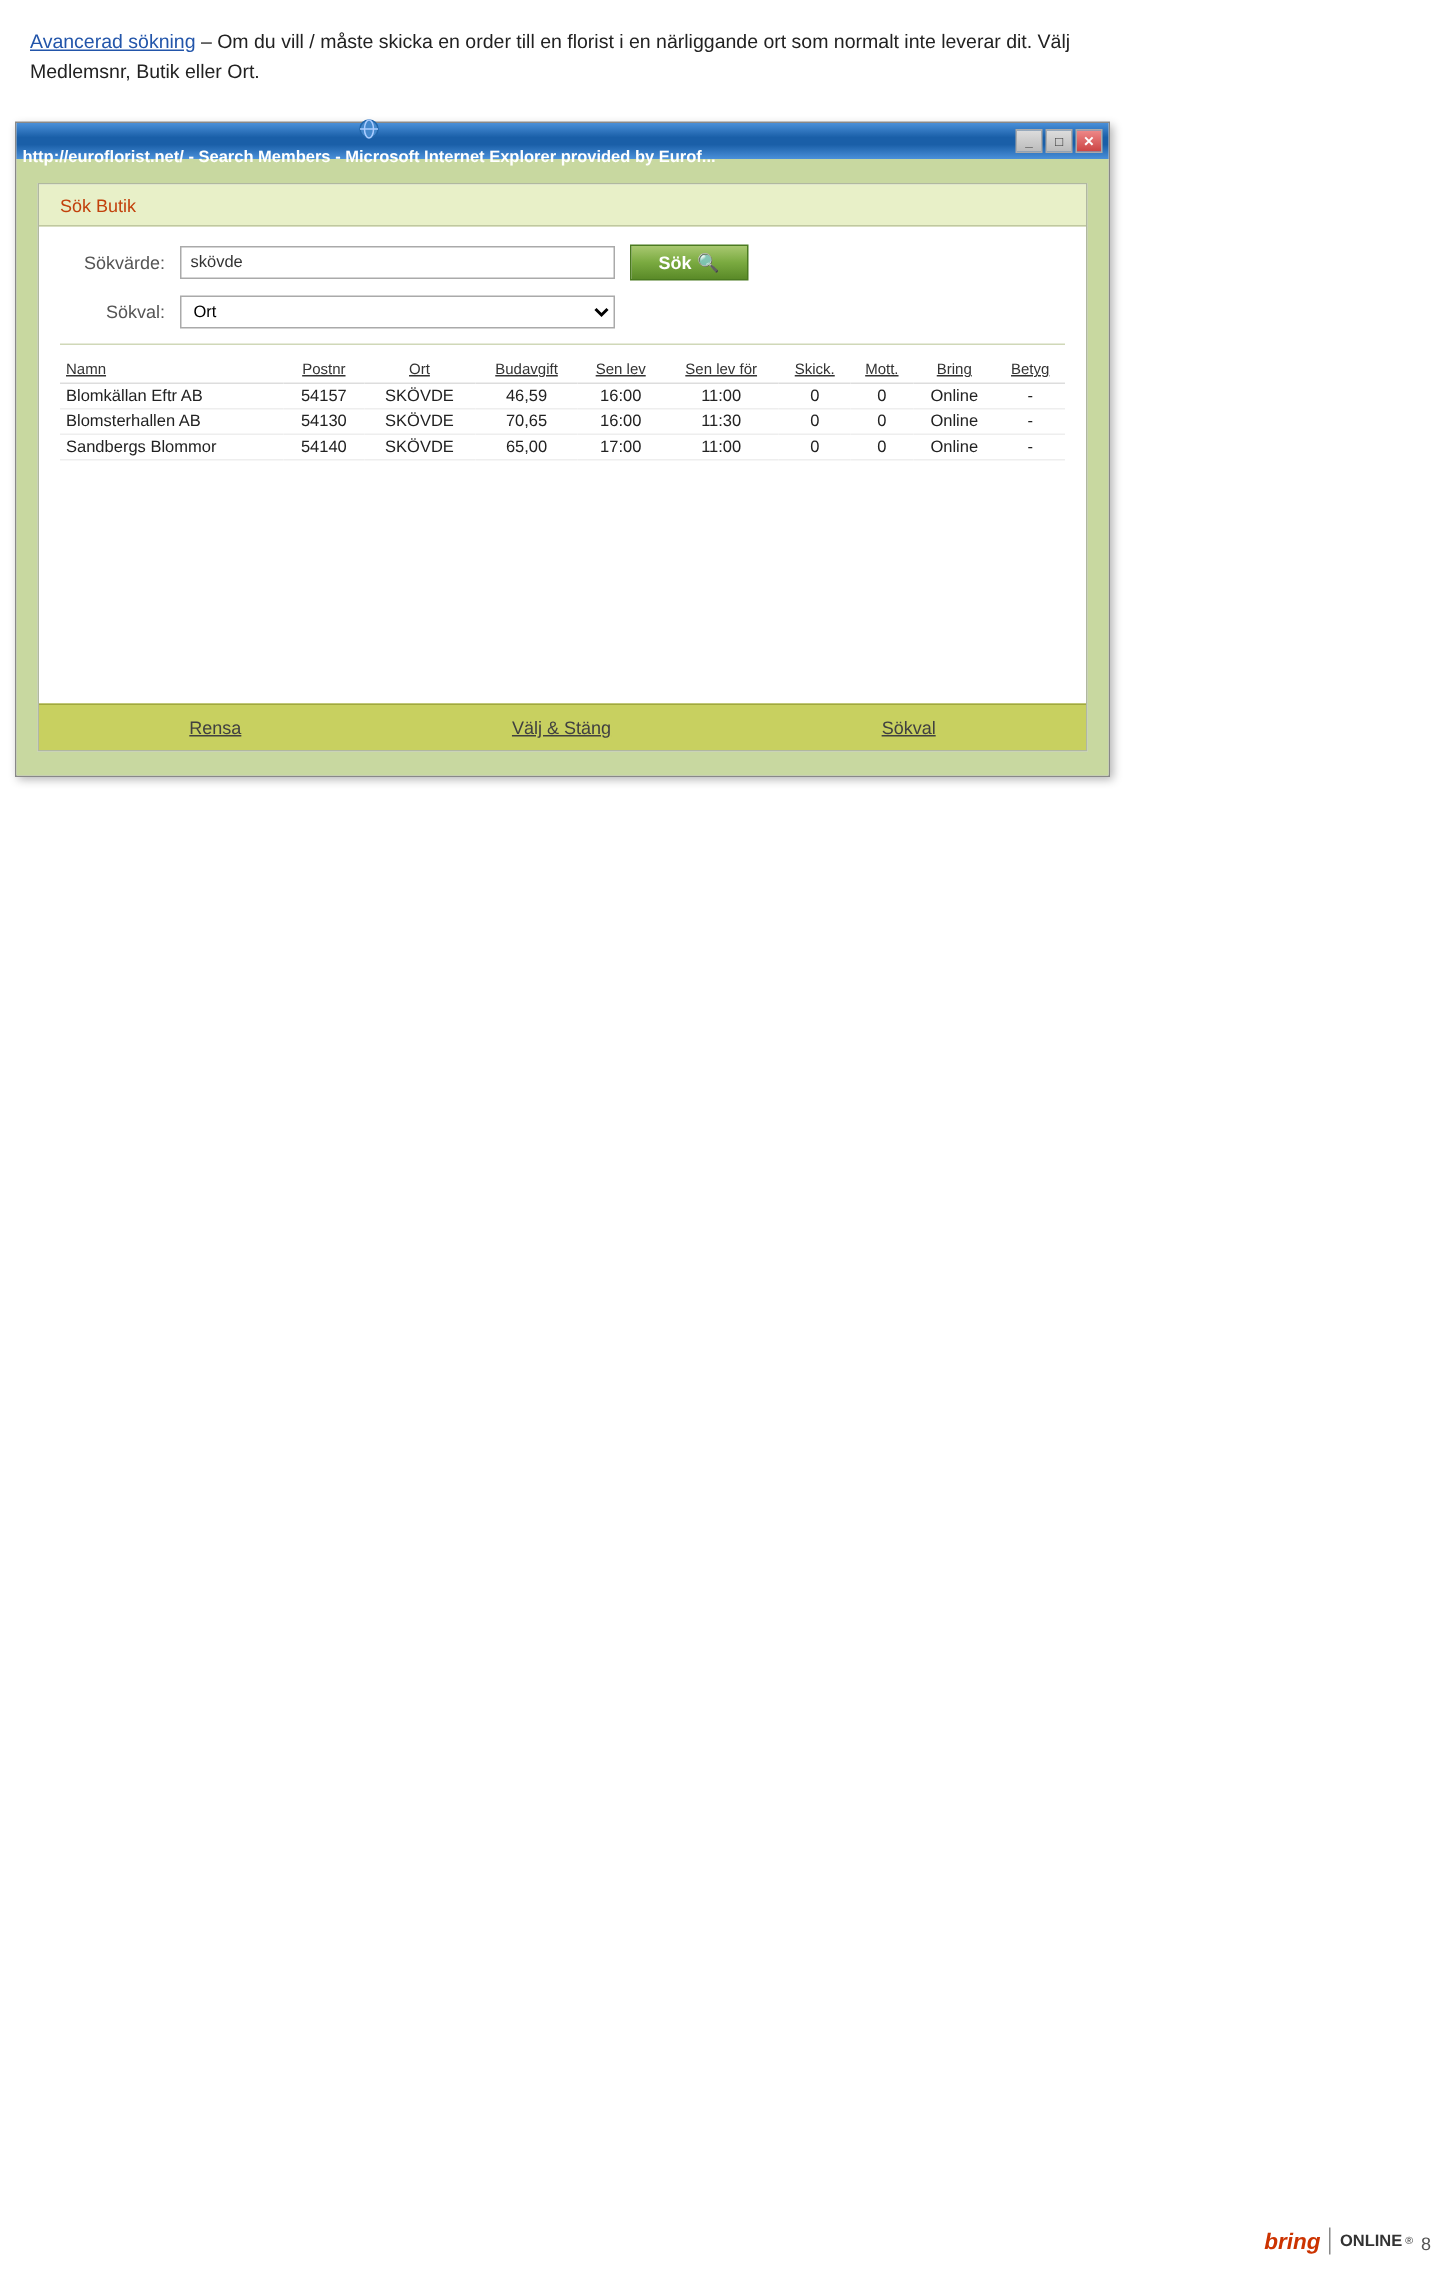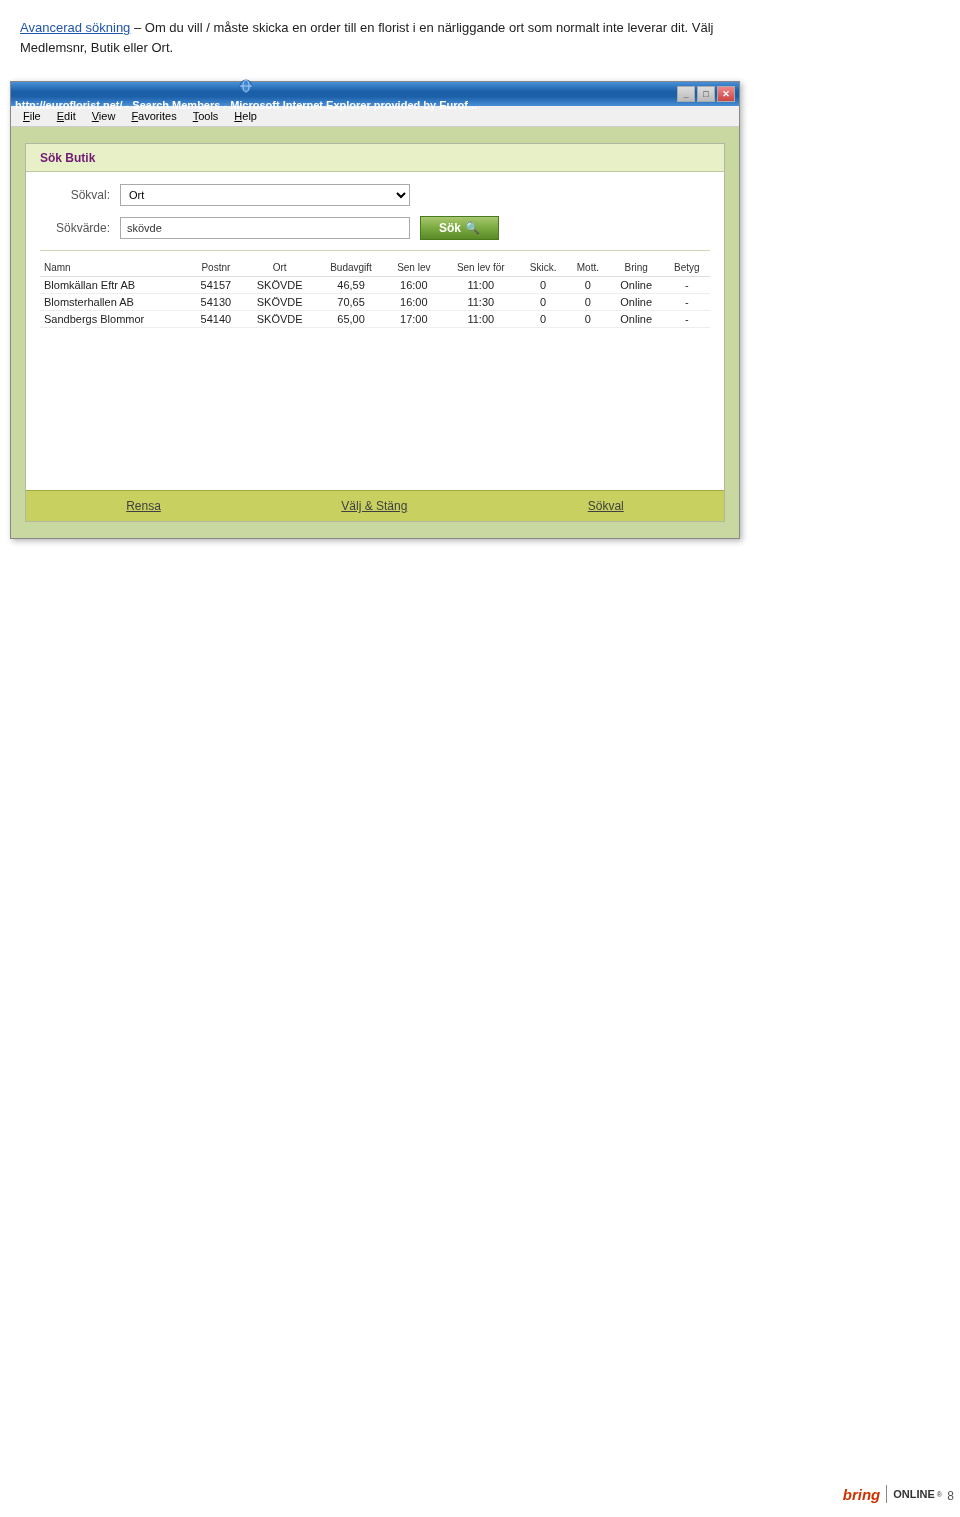"File" div.menu-bar { html: <div> <div><span>F</span>ile</div> <div><span>E</span>dit</div> <div><span>V</span>iew</div> <div><span>F</span>avorites</div> <div><span>T</span>ools</div> <div><span>H</span>elp</div> </div> -> none }
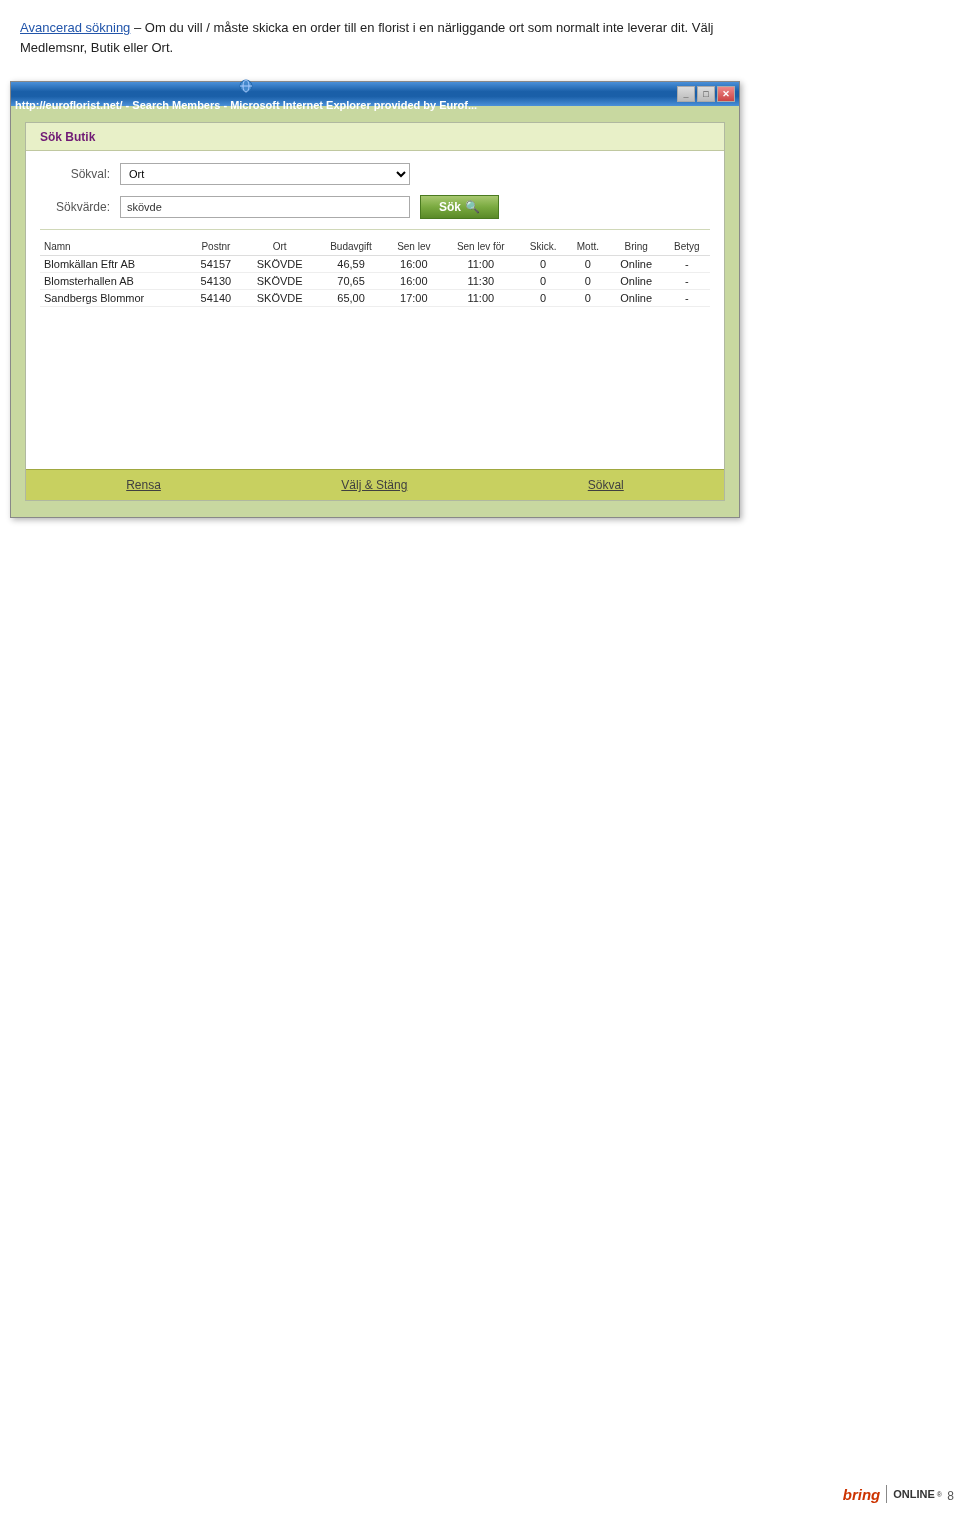"Sök Butik" .card-header-title { color: #701a75 -> #c2410c; font-weight: bold -> normal }
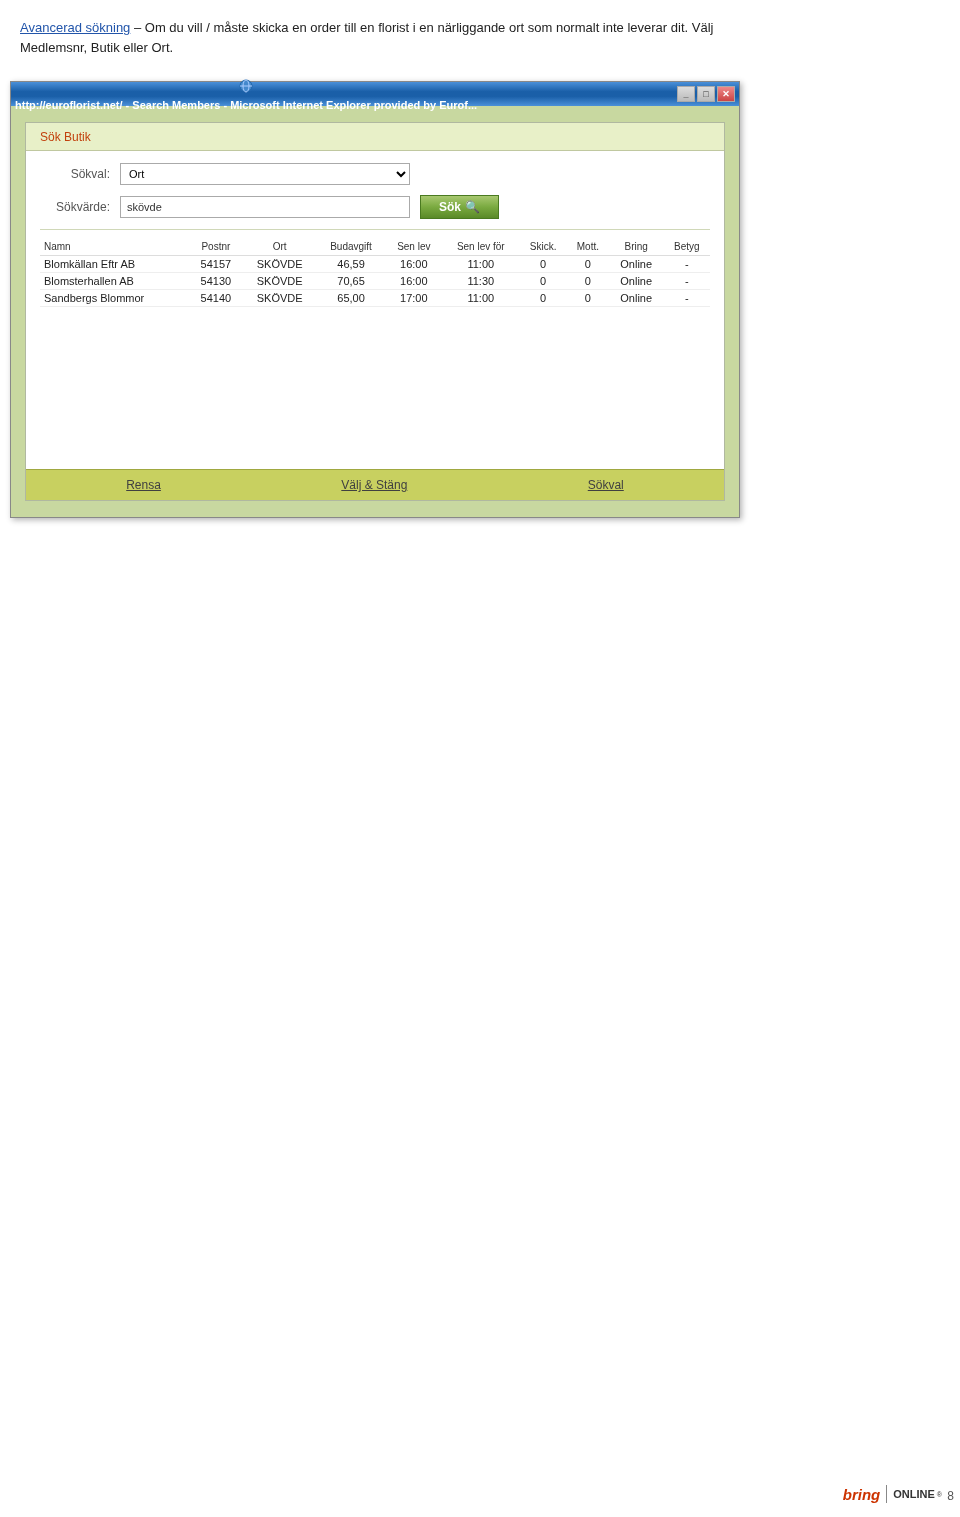"Sökval:" div.search-row { order: before "Sökvärde:" -> after "Sökvärde:" }
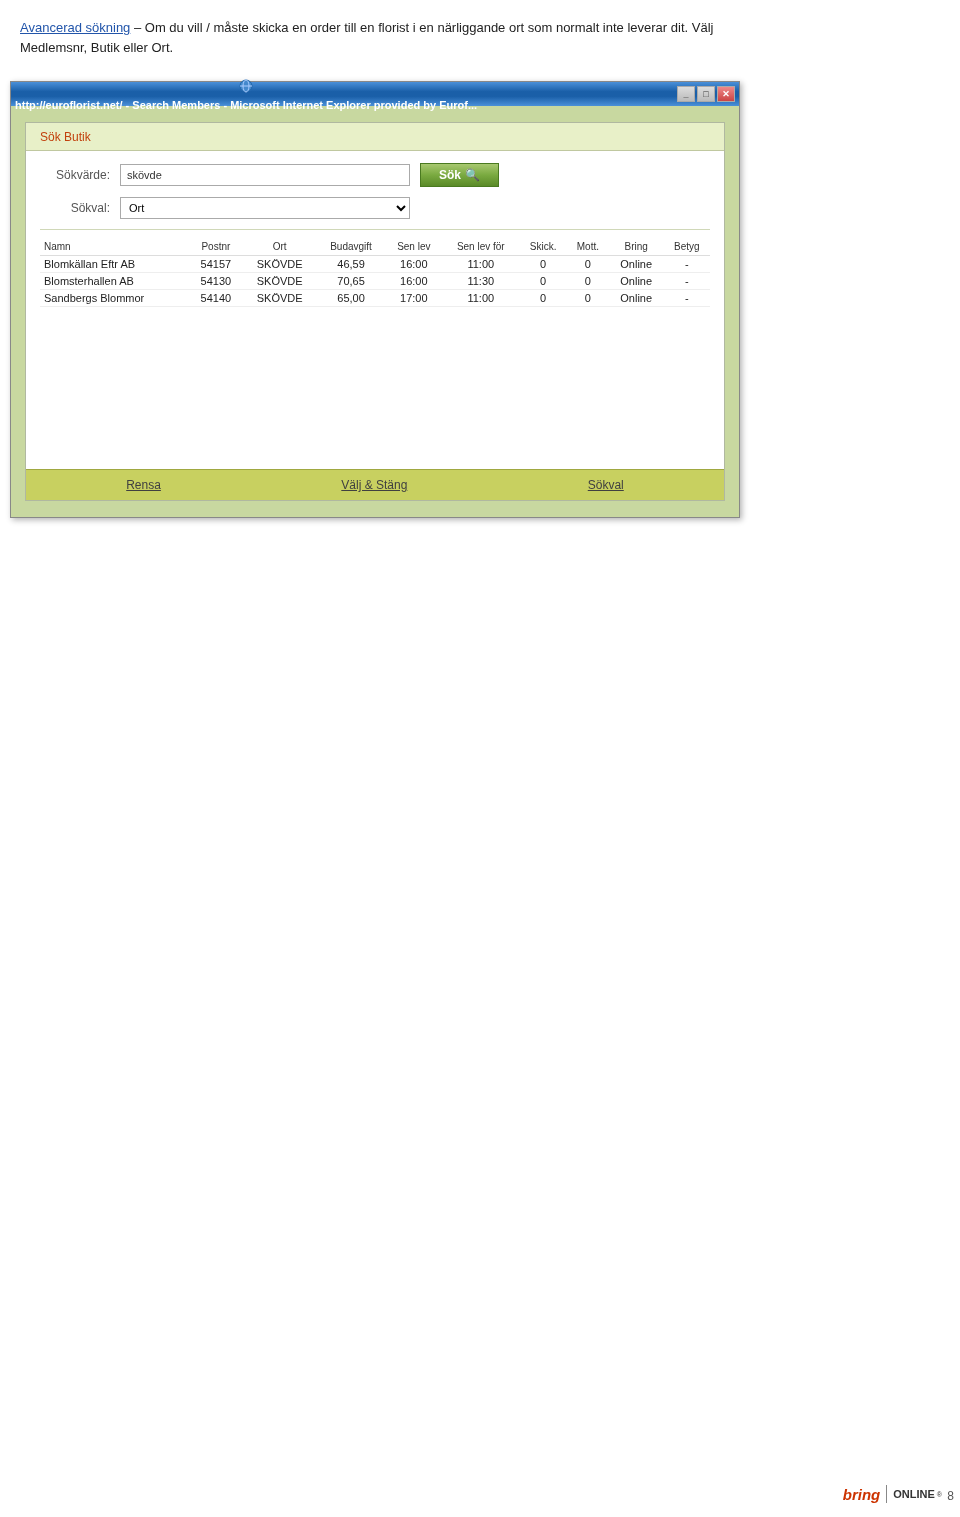"Namn" .results-table th { text-decoration: none -> underline }
